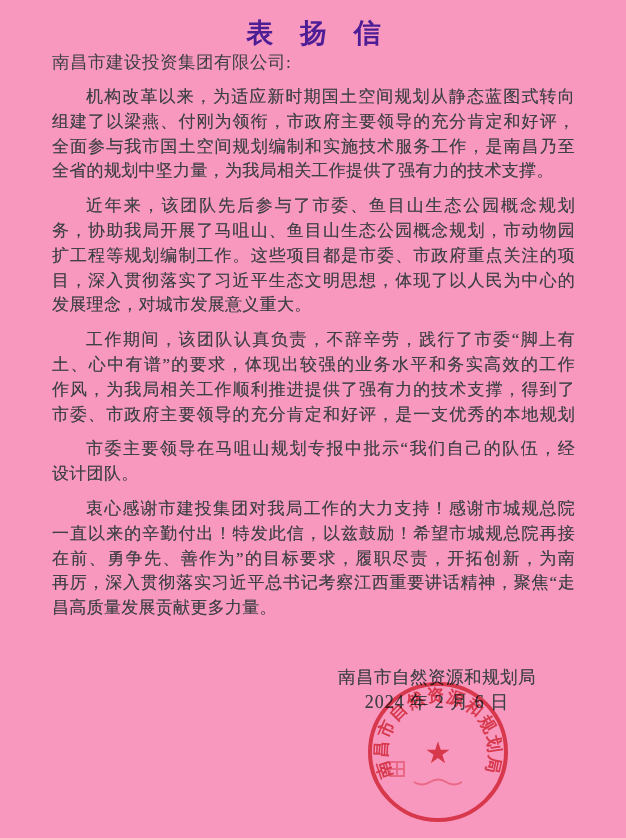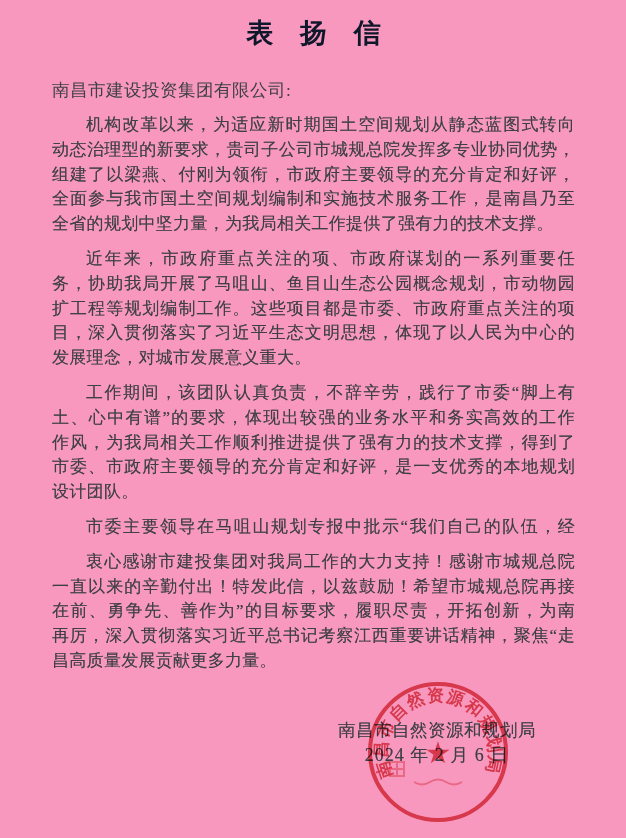"表 扬 信" .title { color: #0f172a -> #4c1d95 }
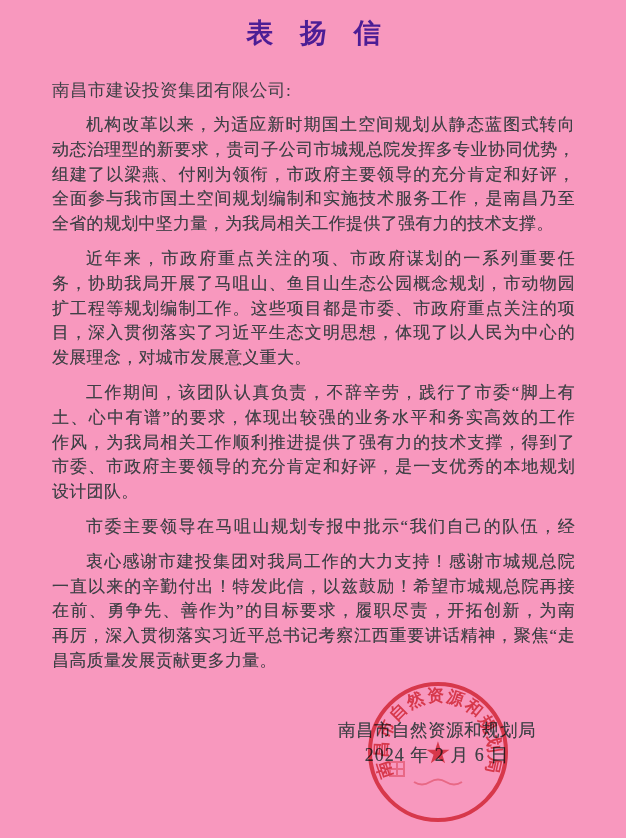"南昌市建设投资集团有限公司:" .salutation { margin-top: 28px -> none }
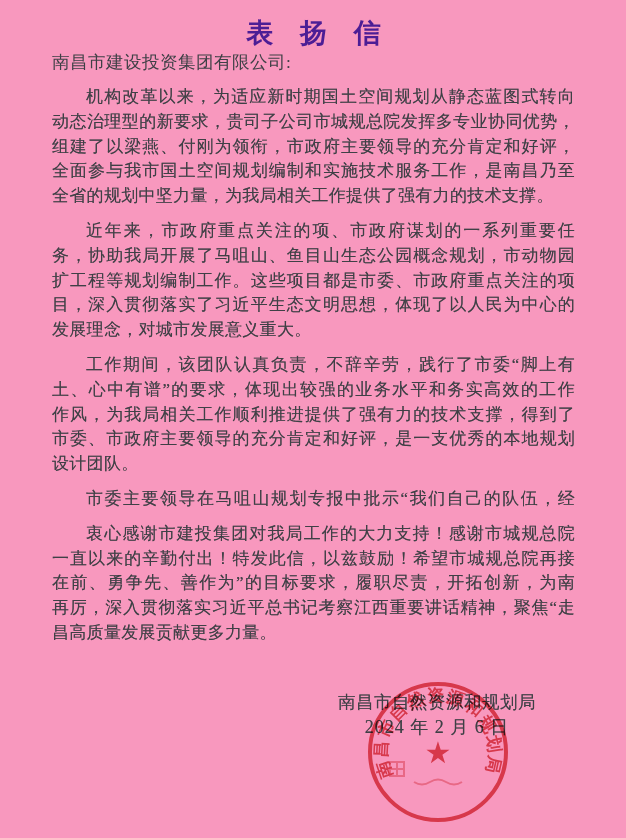"动态治理型的新要求，贵司子公司市城规总院发挥多专业协同优势，" div.line { html: <div>动态治理型的新要求，贵司子公司市城规总院发挥多专业协同优势，</div> -> none }
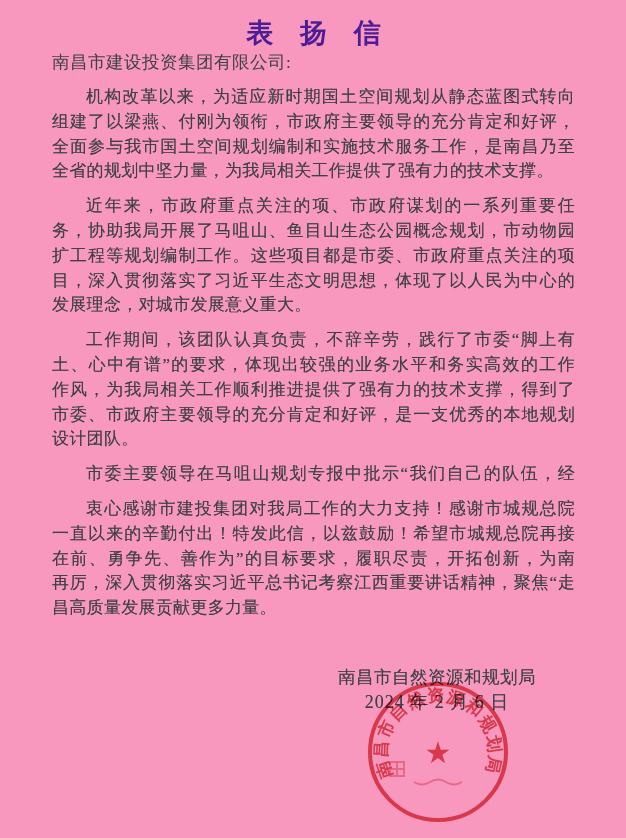"近年来，市政府重点关注的项、市政府谋划的一系列重要任" div.line { text: 市政府重点关注的项、市政府谋划的一系列重要任 -> 该团队先后参与了市委、鱼目山生态公园概念规划 }
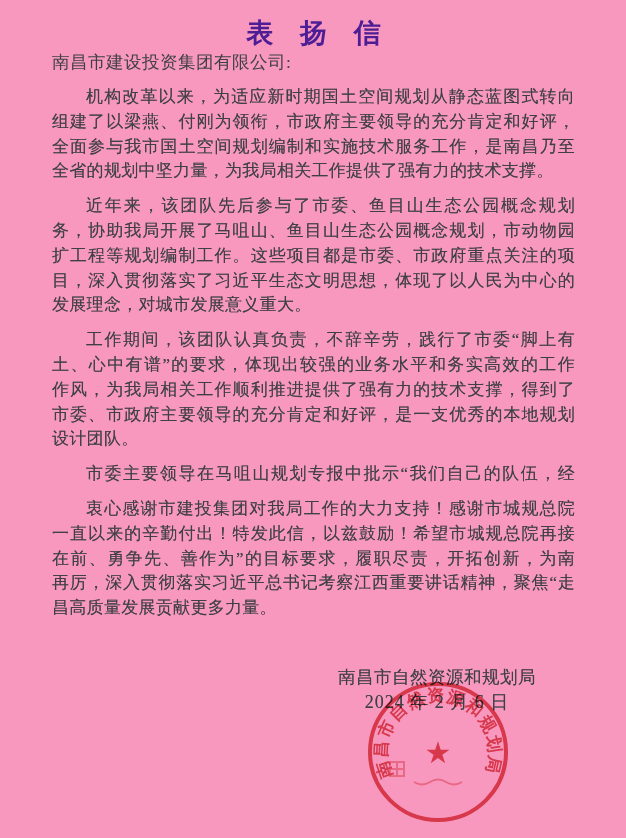"设计团队。" div.line { order: before "市委主要领导在马咀山规划专报中批示“我们自己的队伍，经" -> after "市委主要领导在马咀山规划专报中批示“我们自己的队伍，经" }
